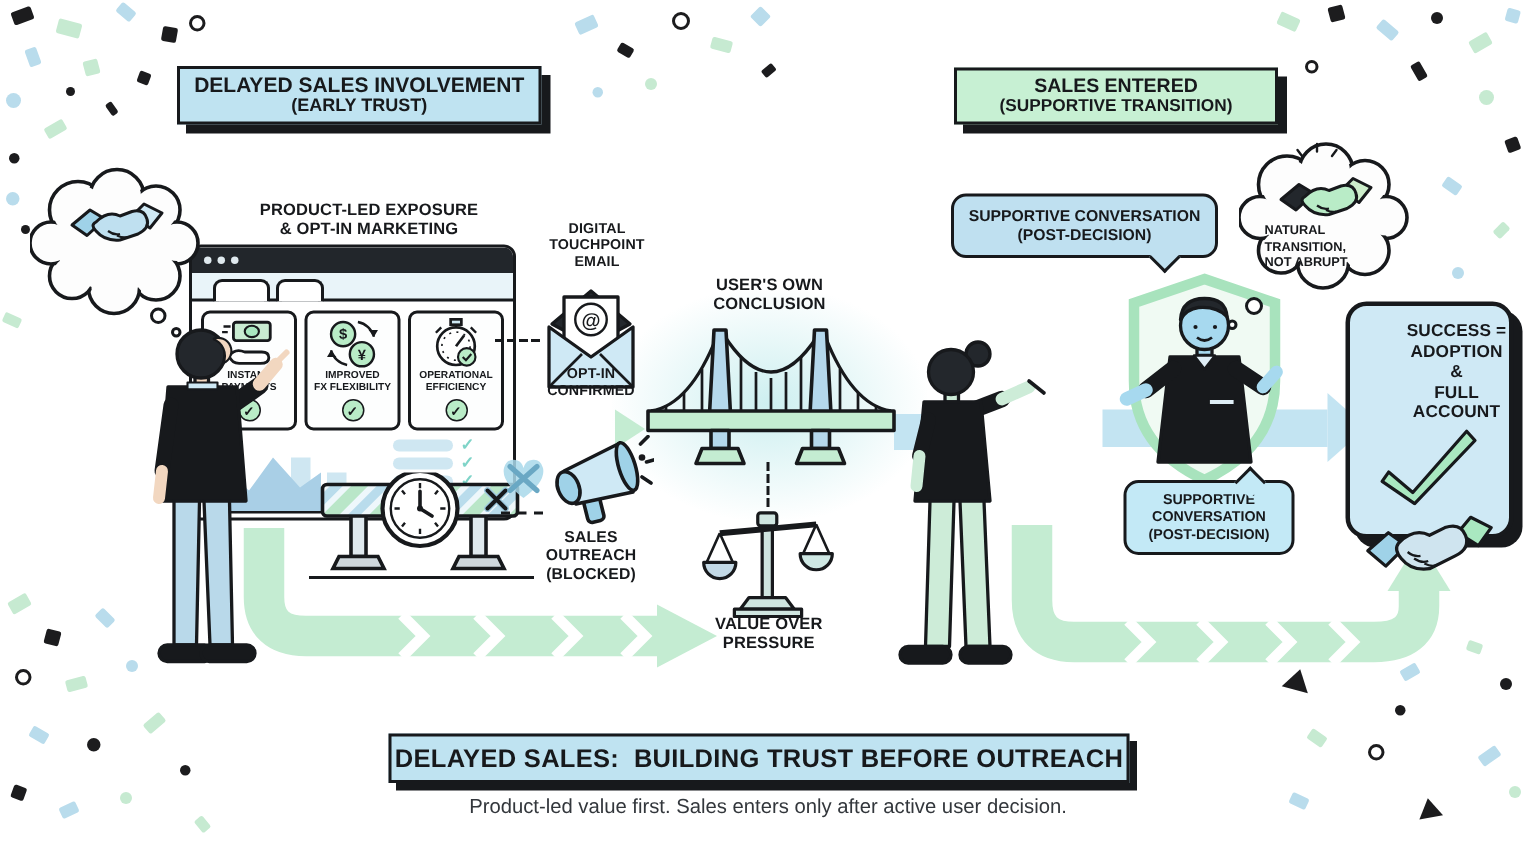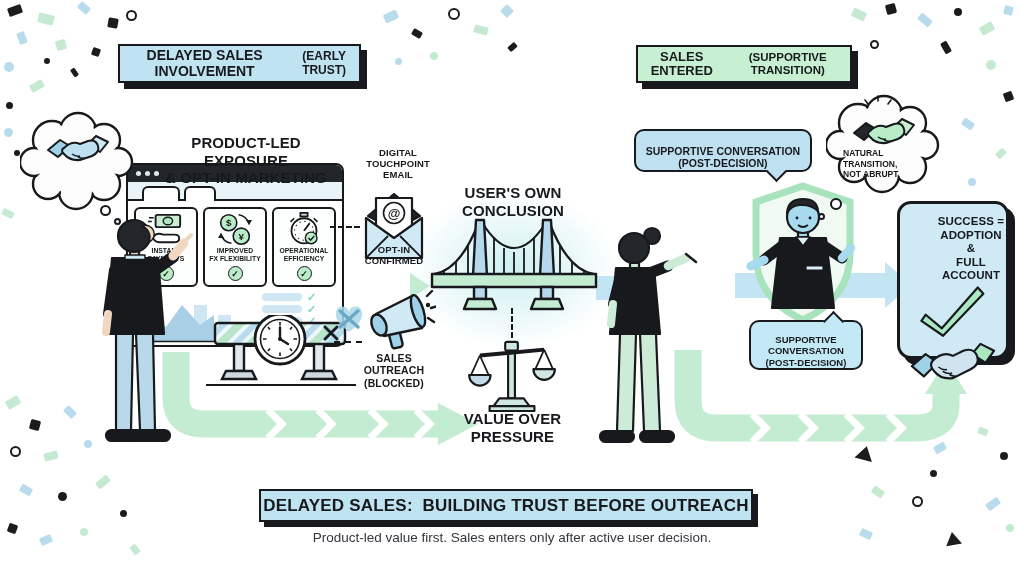"DELAYED SALES INVOLVEMENT" .badge { flex-direction: row -> column }
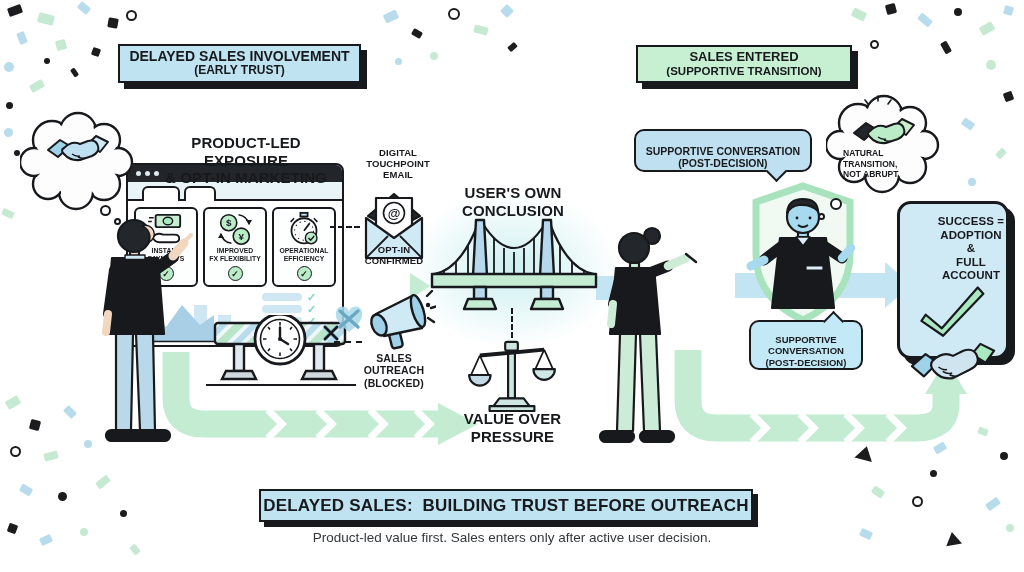"PRODUCT-LED EXPOSURE" .s11 { font-size: 15px -> 11px }
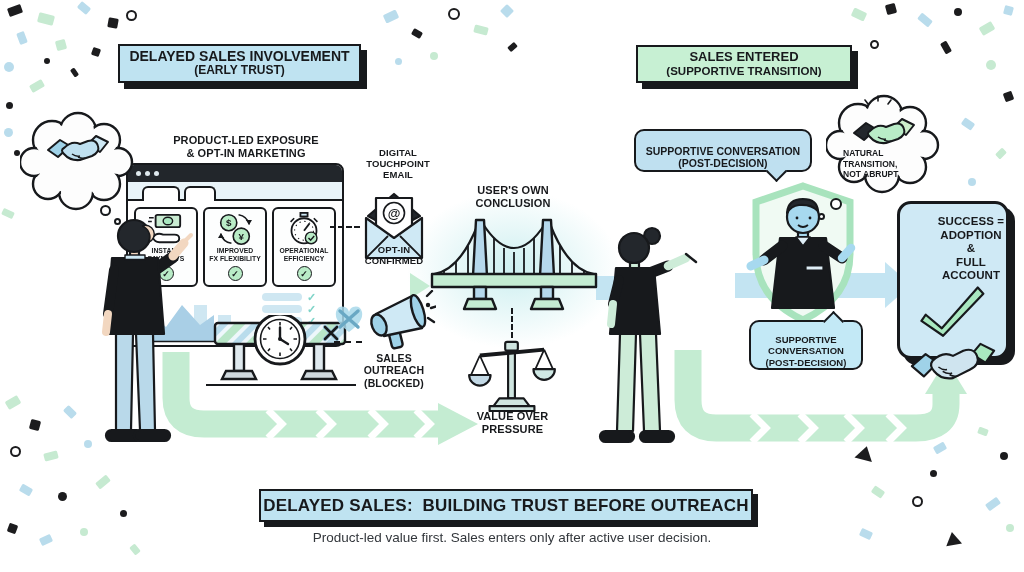"SUPPORTIVE CONVERSATION" .speech { align-items: flex-end -> center }
